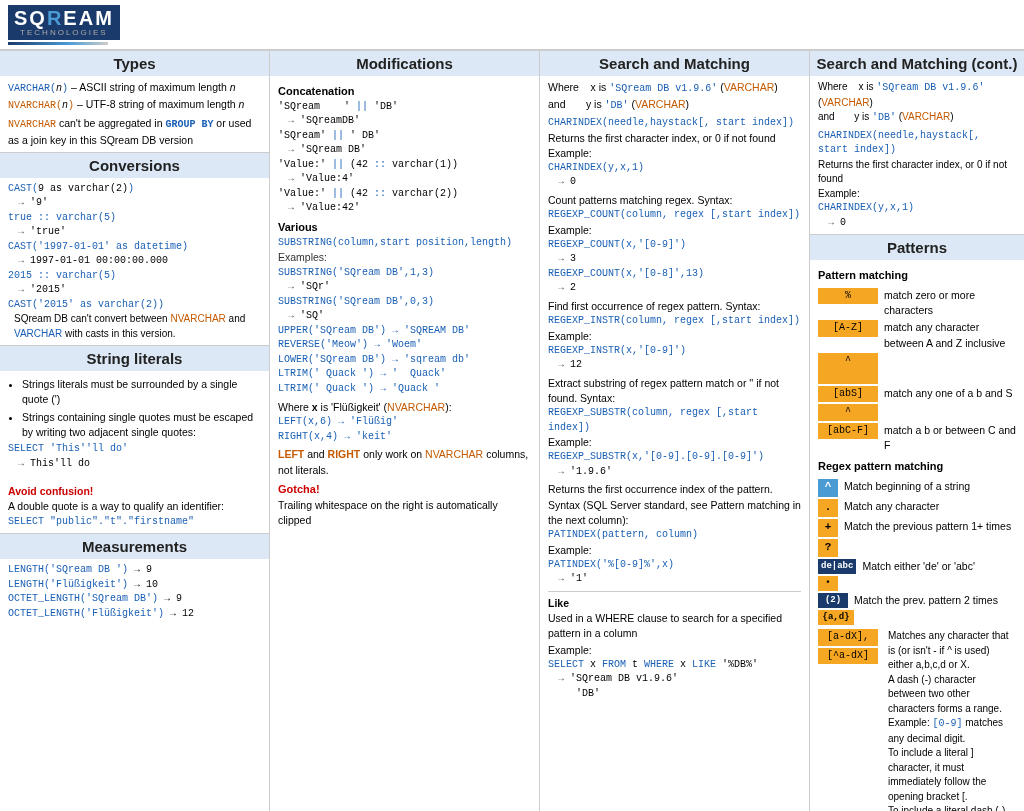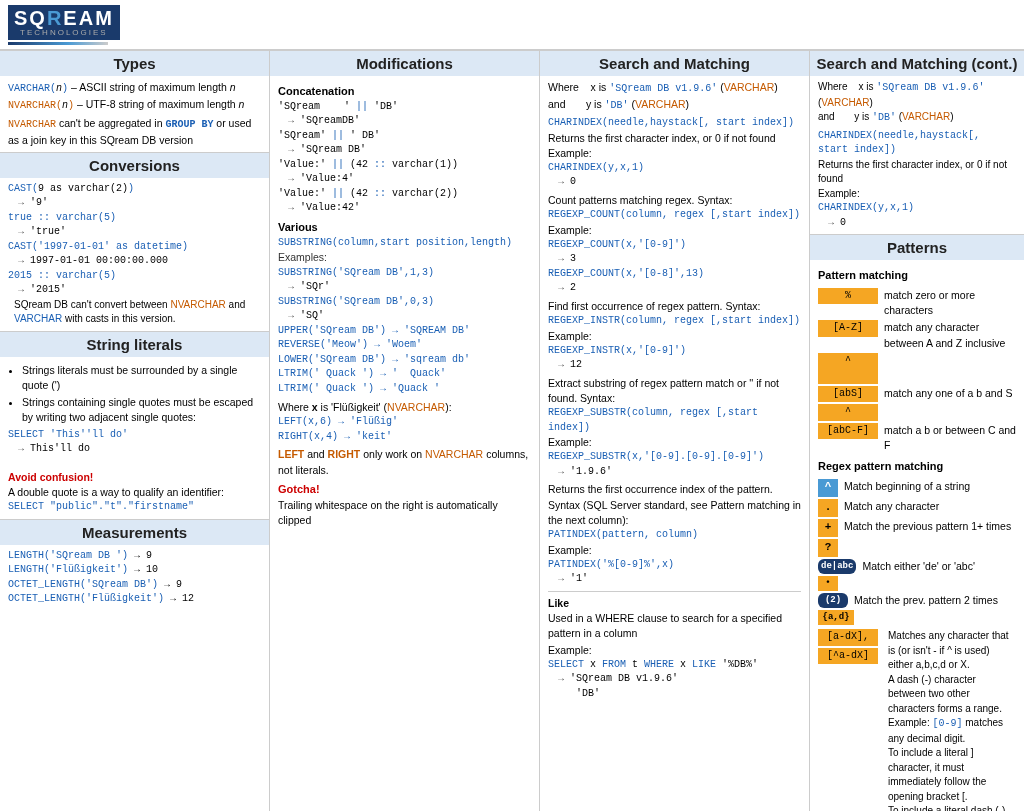"CAST('2015' as varchar(2))" div { html: none -> <div><span>CAST('2015' as varchar(2))</span></div> }
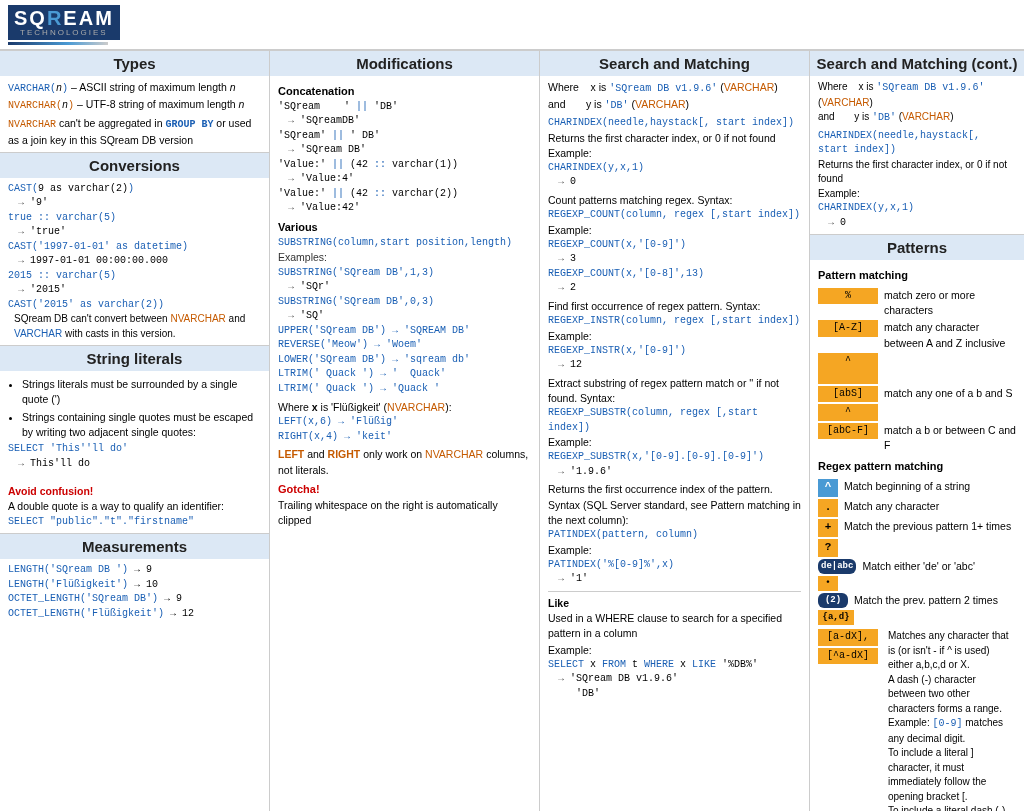"de|abc" .regex-symbol.dark-bg { border-radius: 6px -> none }
